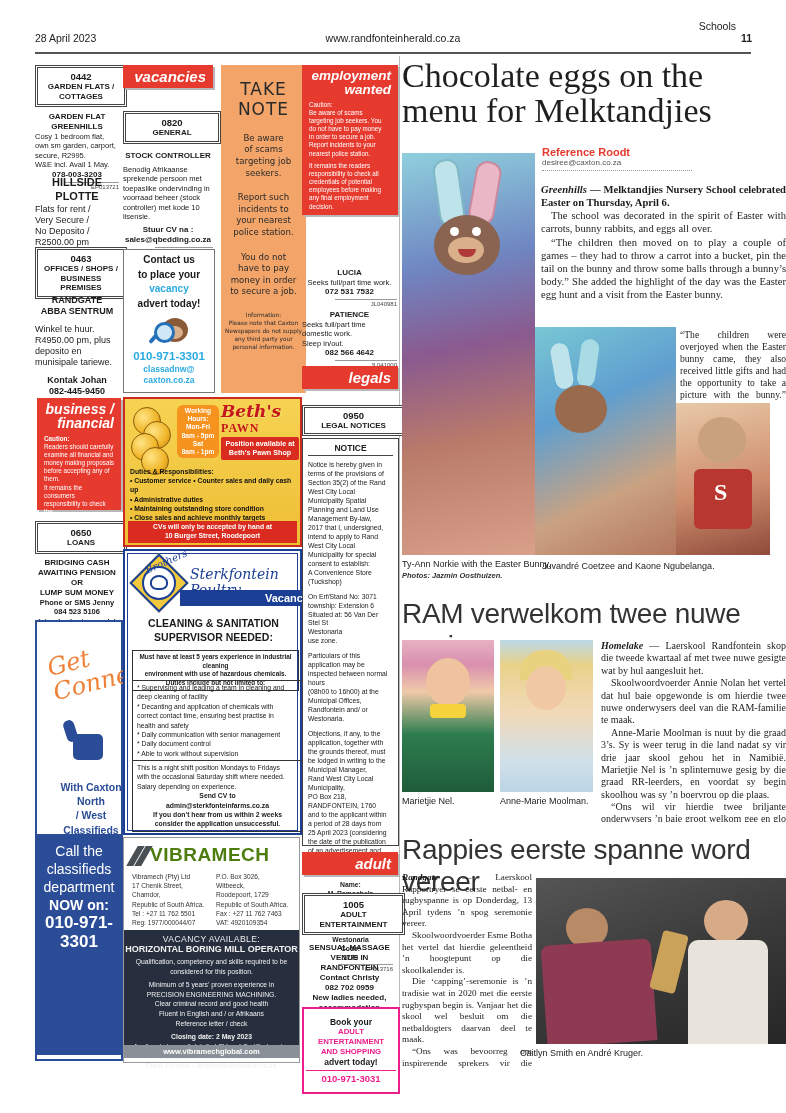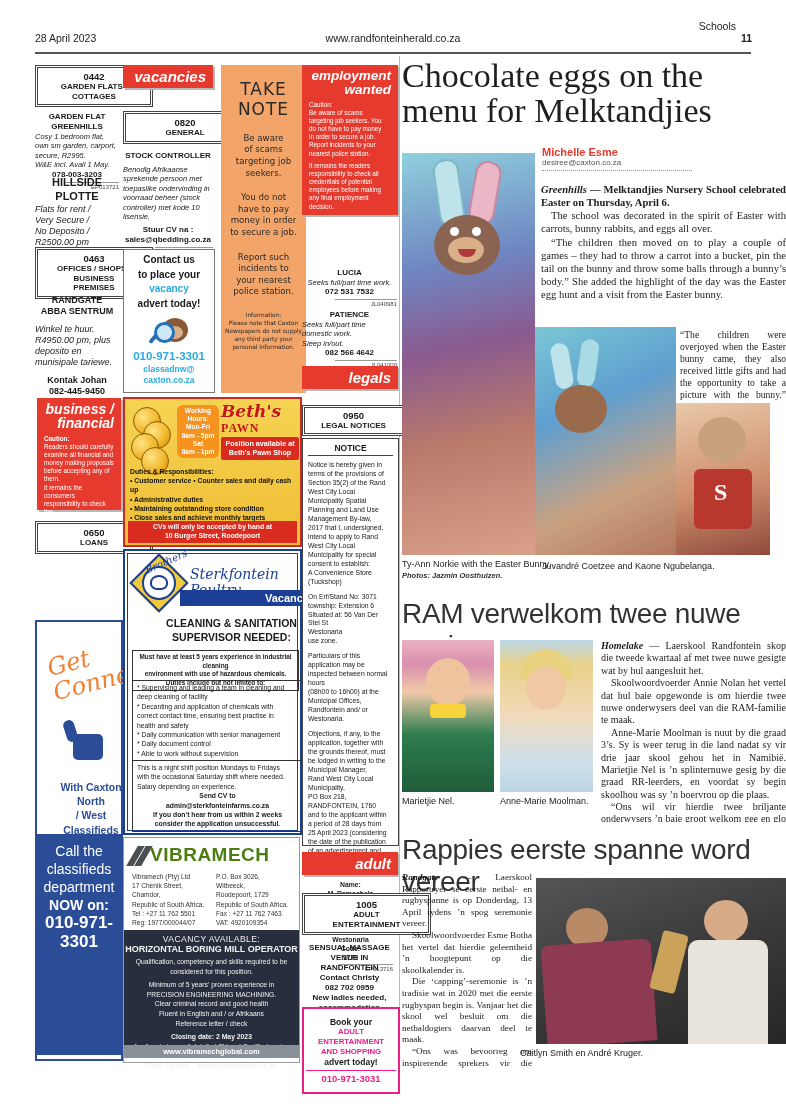"0442" .catbox { padding: 3px 14px -> 3px 1px }
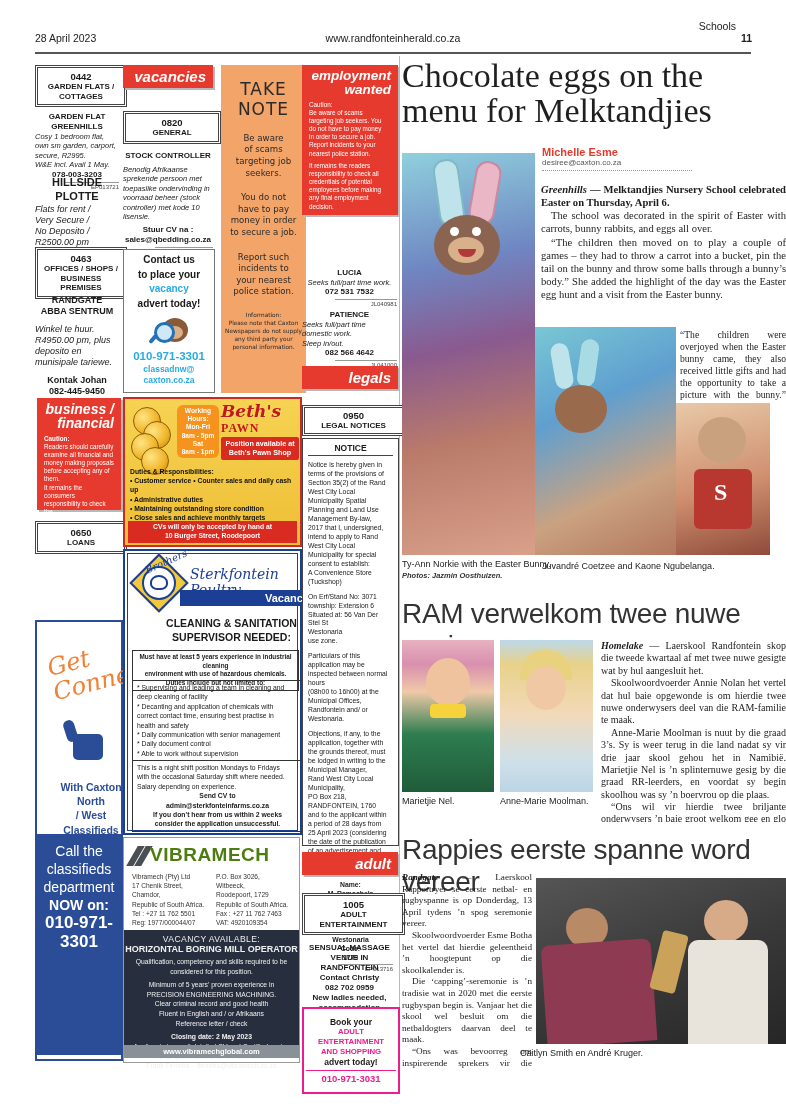"Cosy 1 bedroom flat," .adb { font-style: italic -> none }
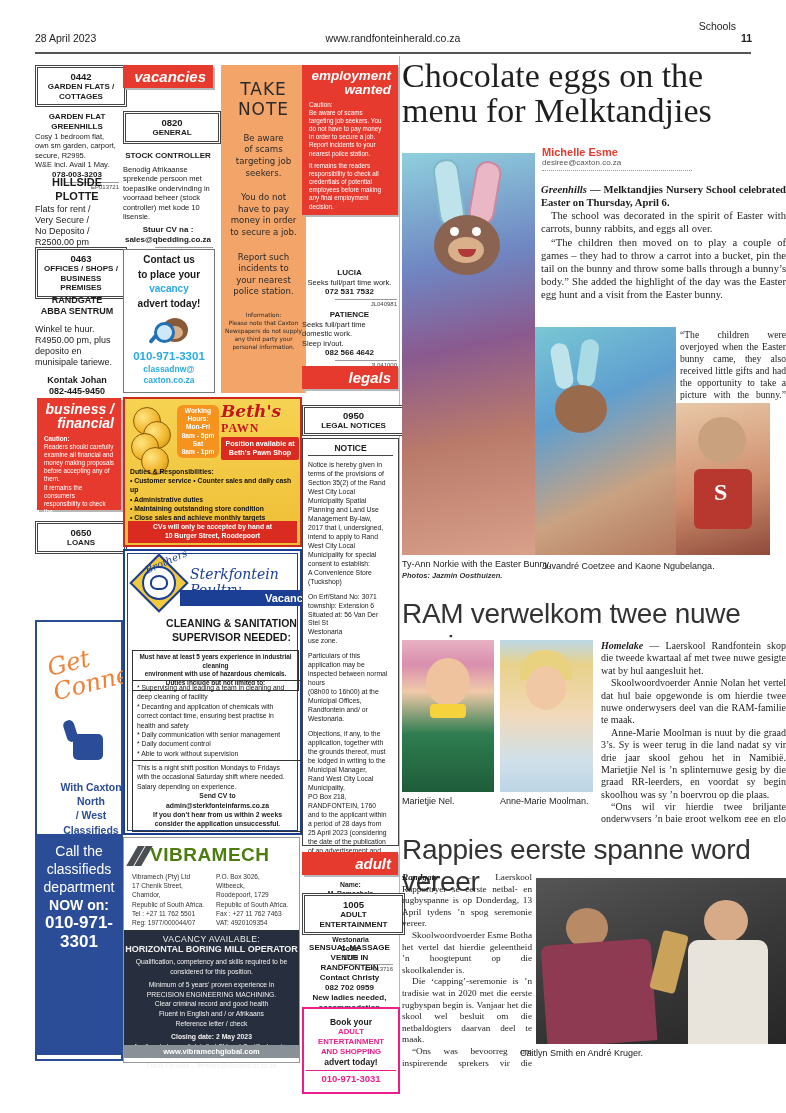"Michelle Esme" div.bylName { text: Michelle Esme -> Reference Roodt }
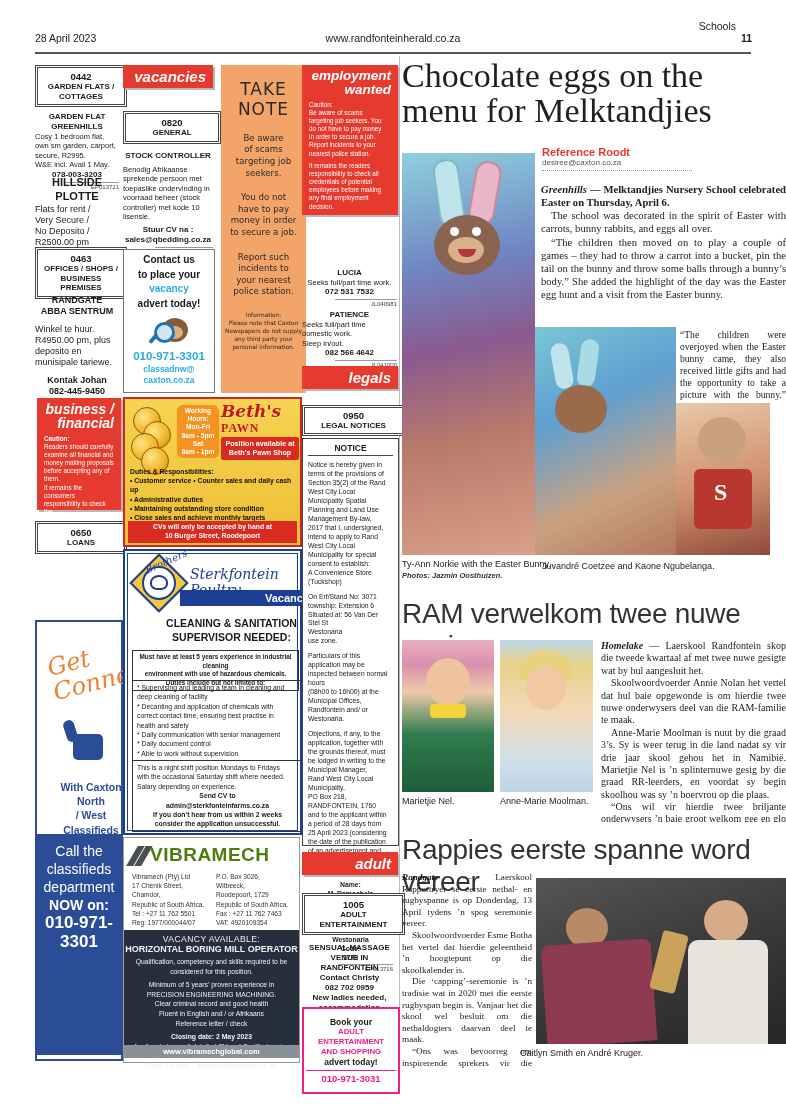"You do not" div.tnp { order: before "Report such" -> after "Report such" }
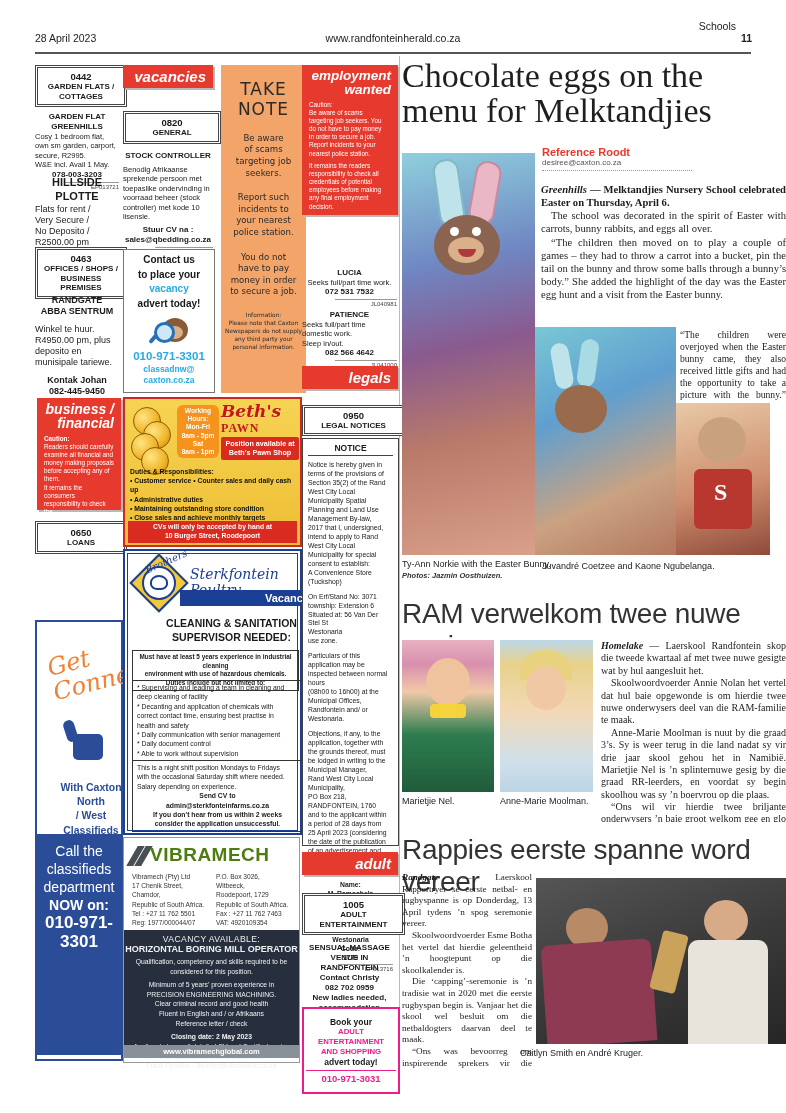"BRIDGING CASH" div.abs { html: none -> <div> <div>BRIDGING CASH AWAITING PENSION OR LUMP SUM MONEY</div> <div>Phone or SMS Jenny 084 523 5106 (standard rates apply)</div> <div>EP013875</div> </div> }
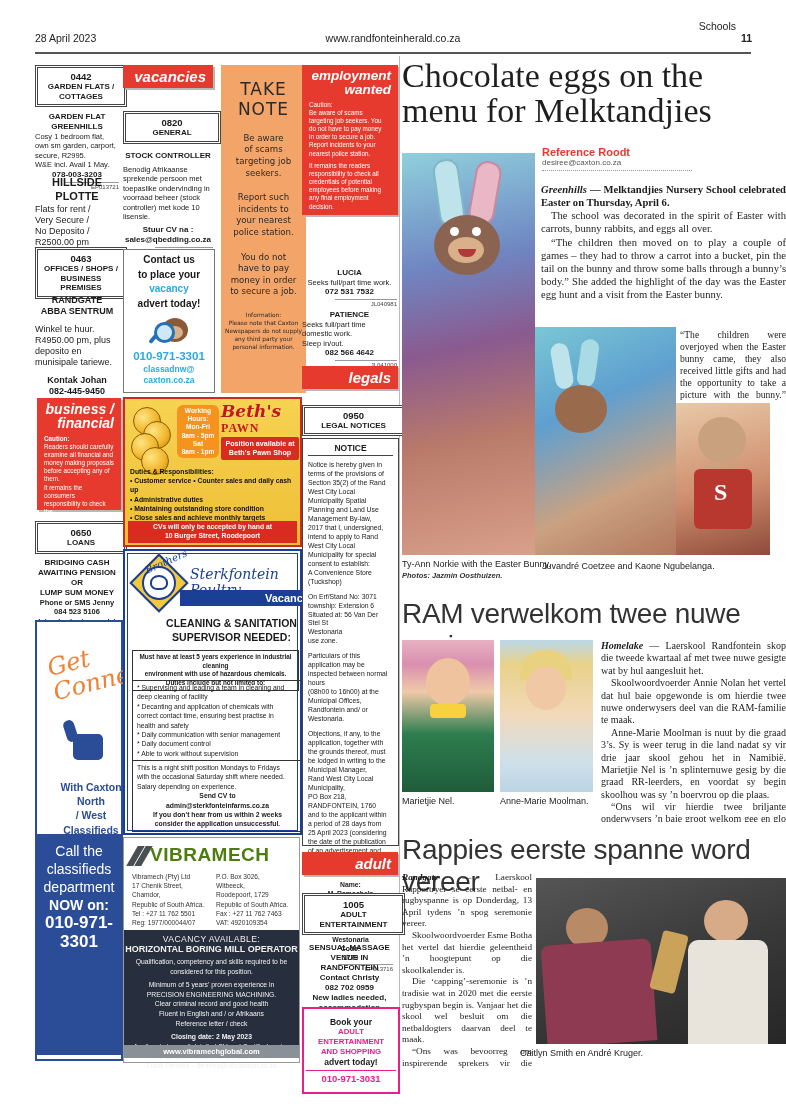"CLEANING & SANITATION" div.abs { left: 18px -> 0 }
